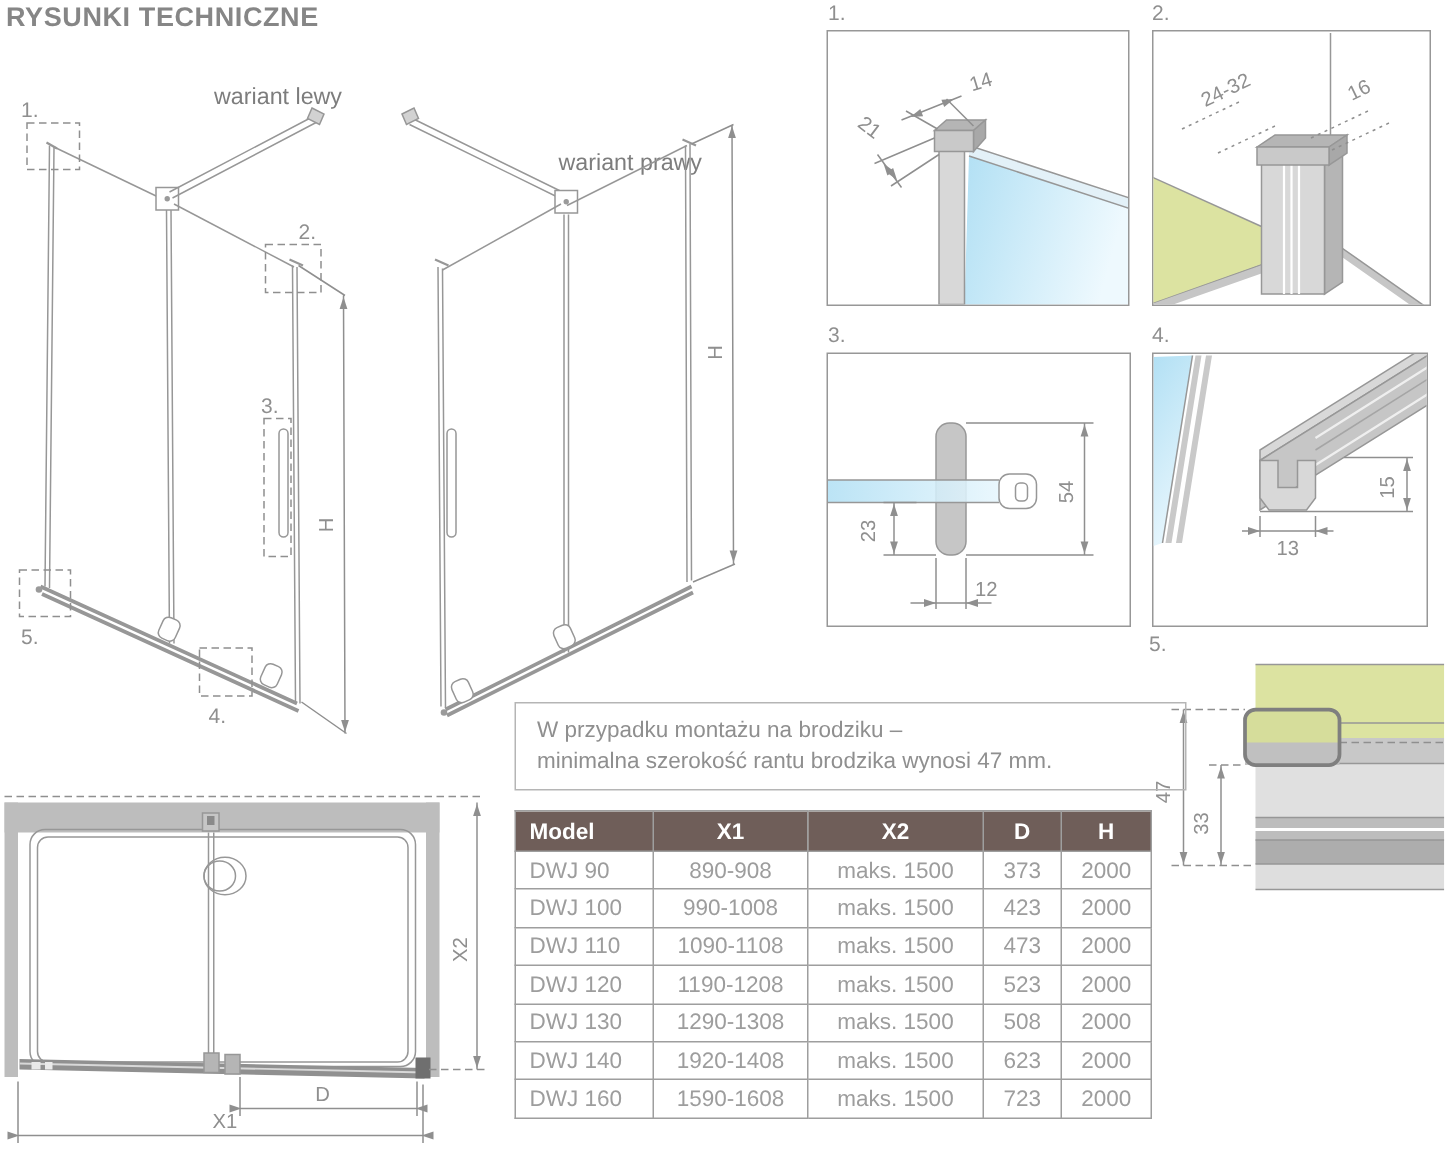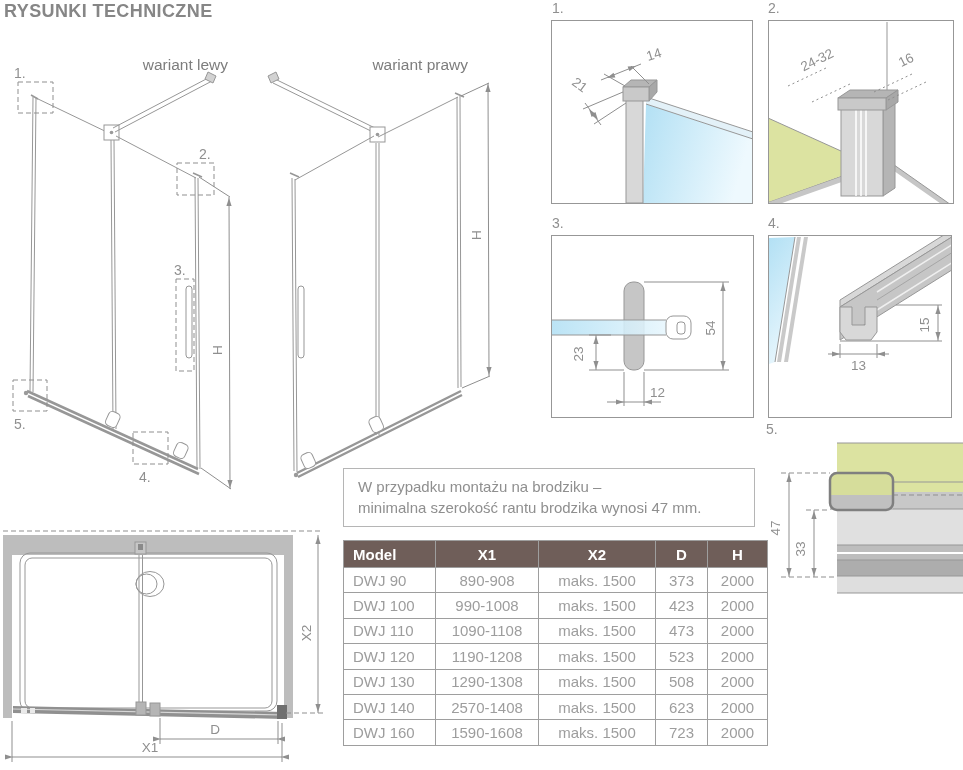"wariant prawy" div.abs { margin-top: none -> 44px }
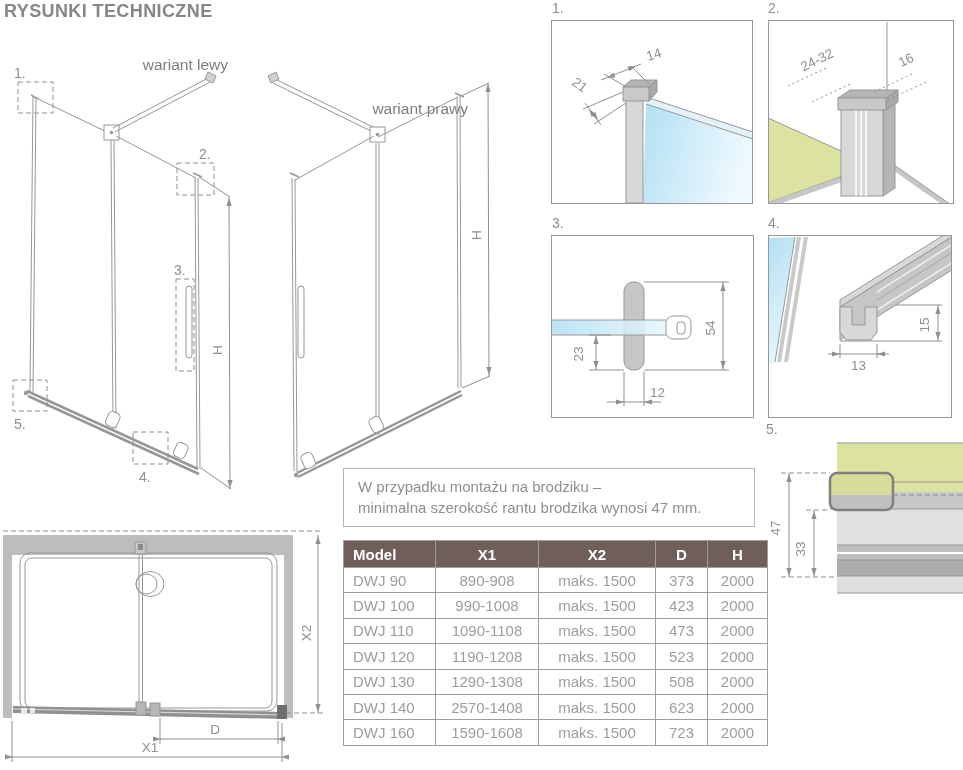"W przypadku montażu na brodziku" .note-box { width: 412px -> 448px }
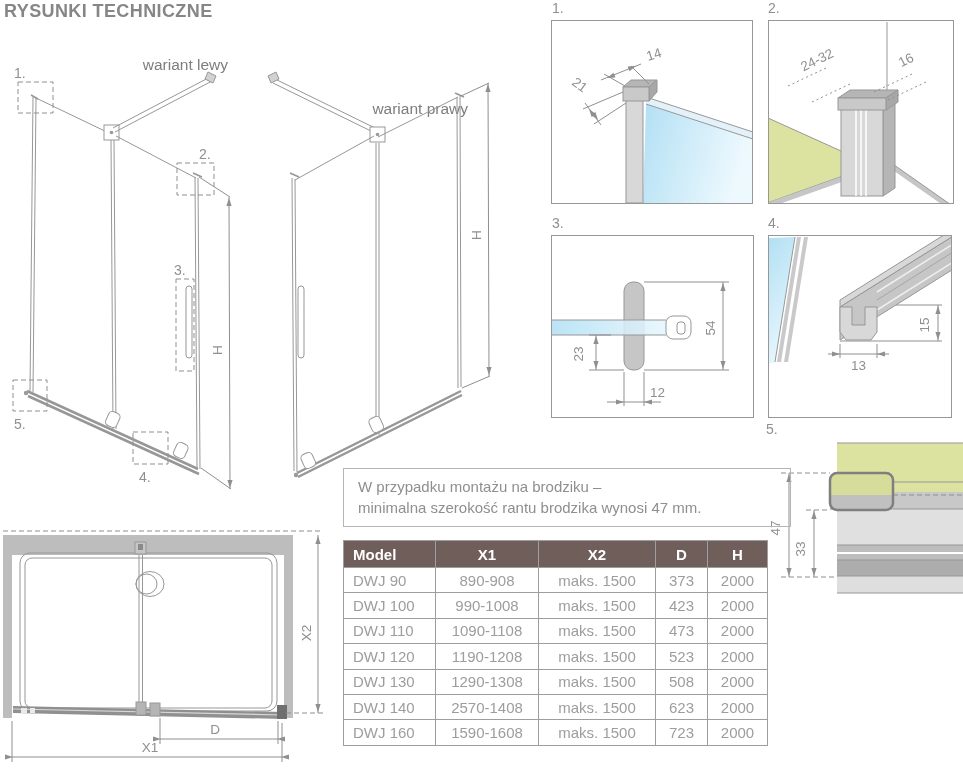"2570-1408" td { text: 2570-1408 -> 1920-1408 }
